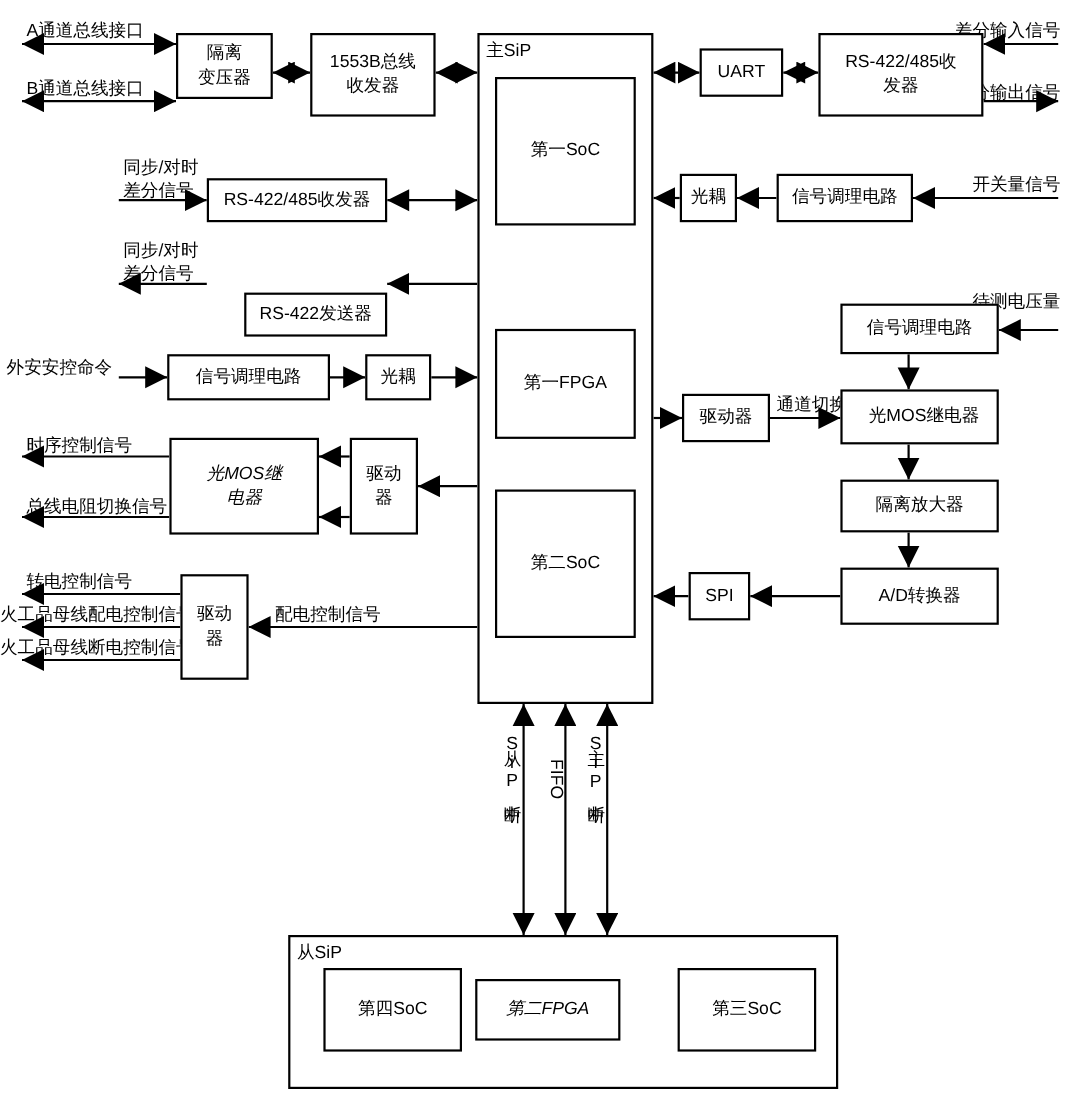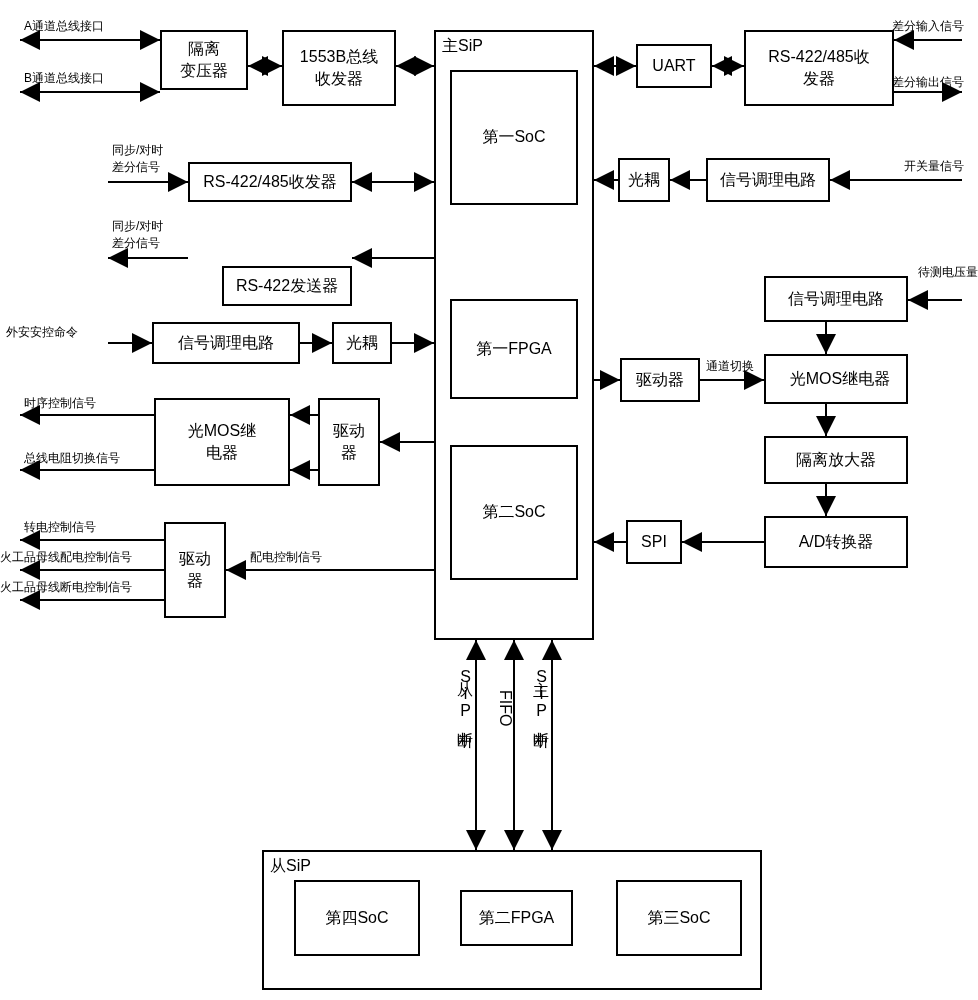"A通道总线接口" .label { font-size: 12px -> 16px }
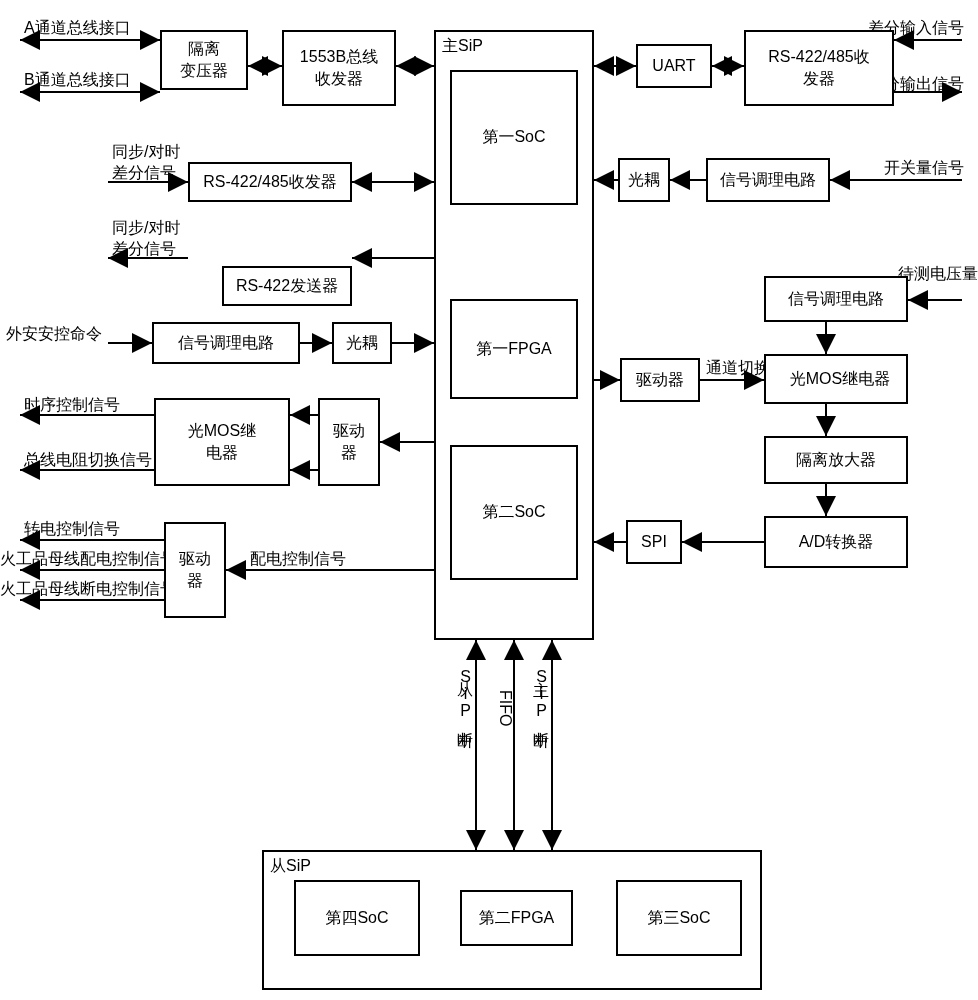"待测电压量" div.label { right: 0 -> 14px }
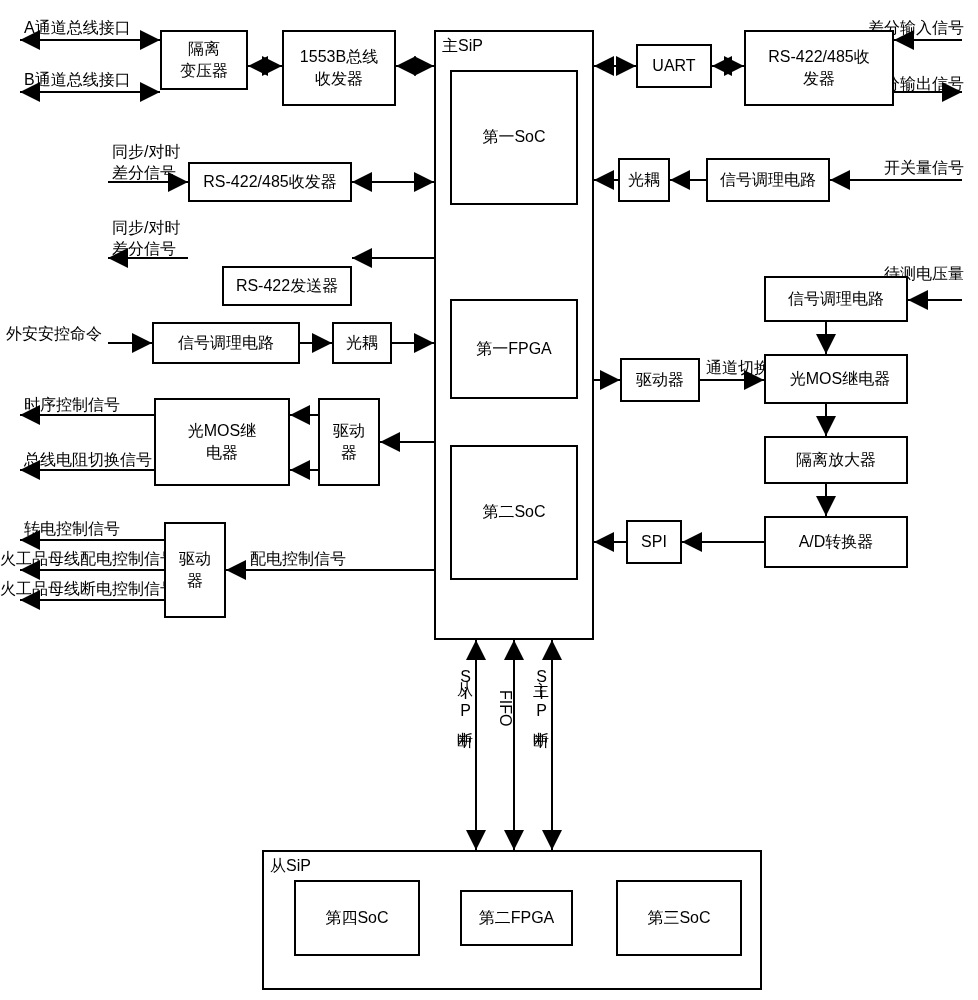"光MOS继" div.box { font-style: none -> italic }
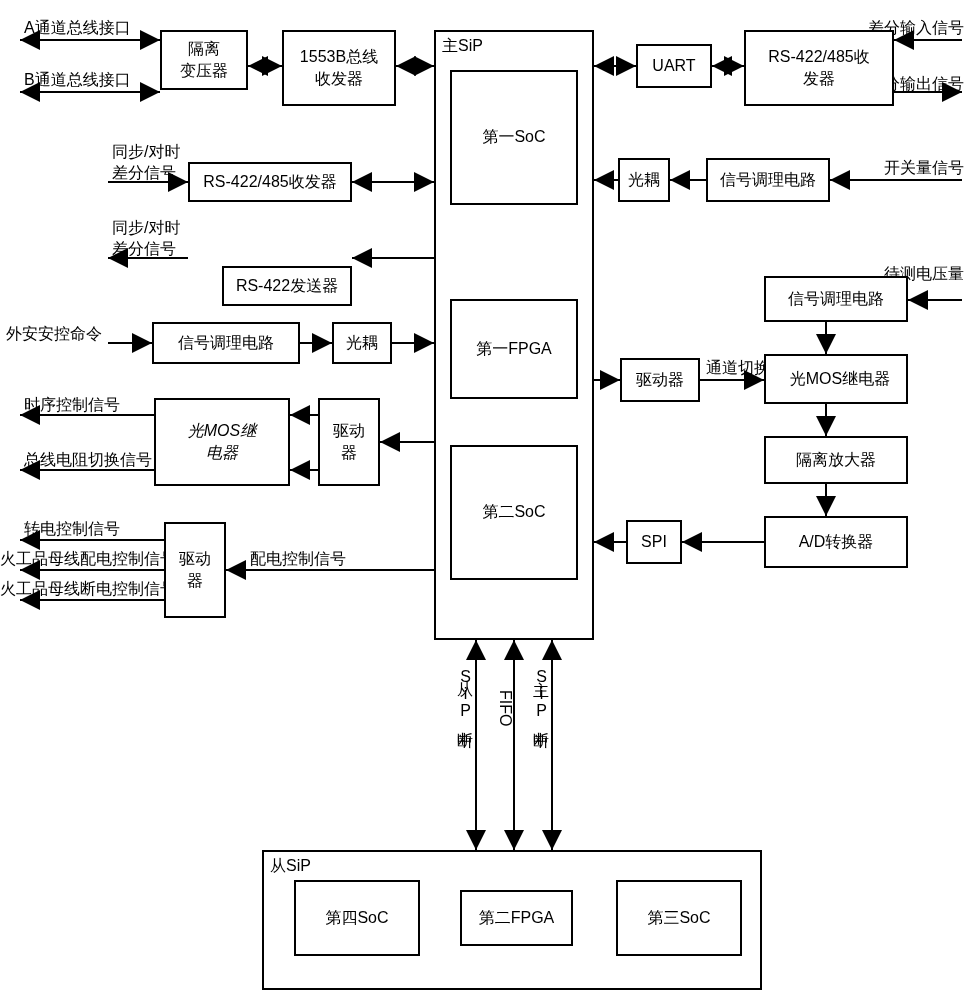"第二FPGA" div.box { font-style: none -> italic; left: 460px -> 432px; width: 113px -> 132px }
